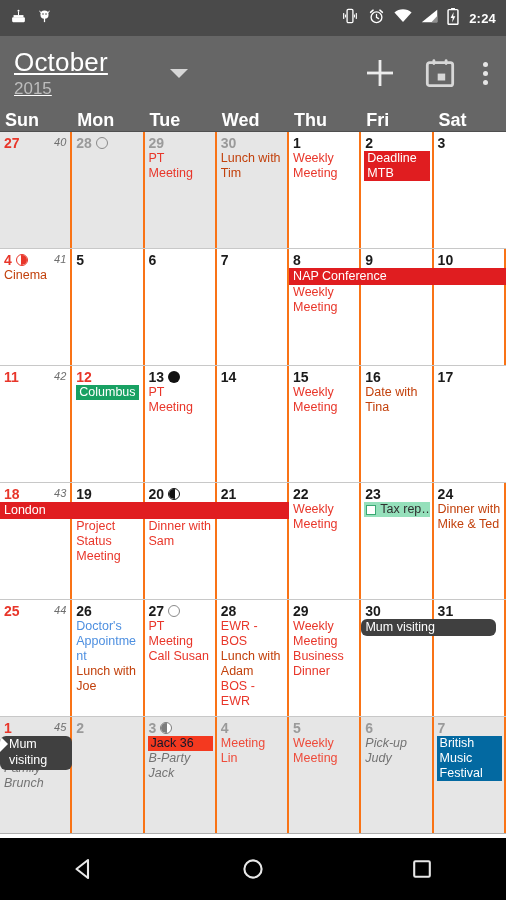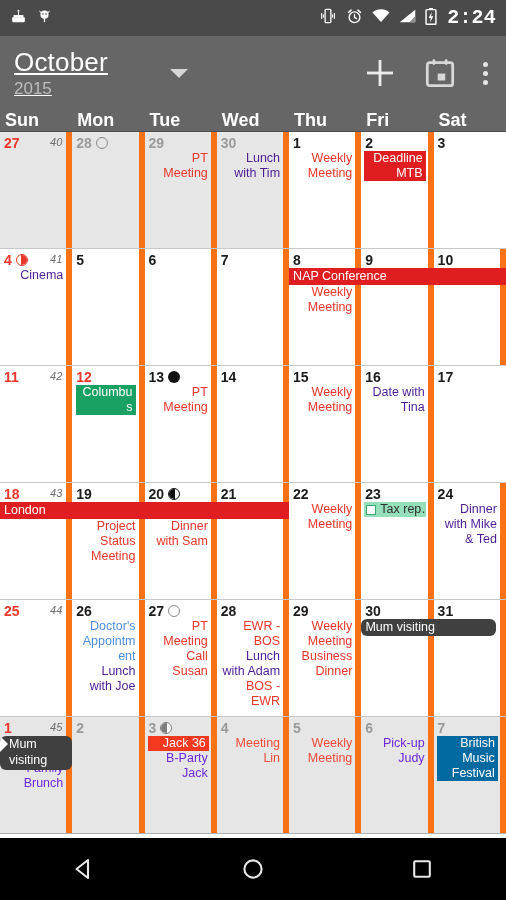"2:24" .sb-clock { font-family: Liberation Mono, monospace -> none; font-size: 20px -> 13px }
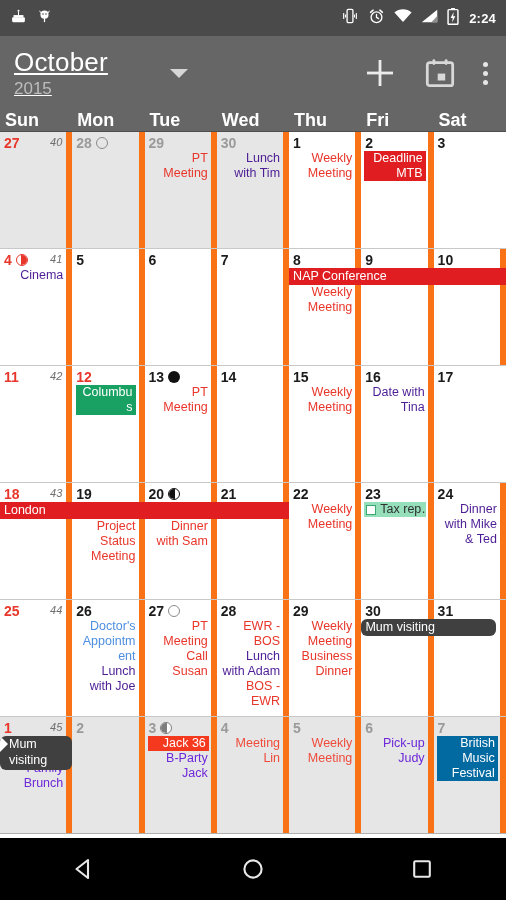"27" .cell { border-right: 6px solid #f97316 -> 2px solid #f97316 }
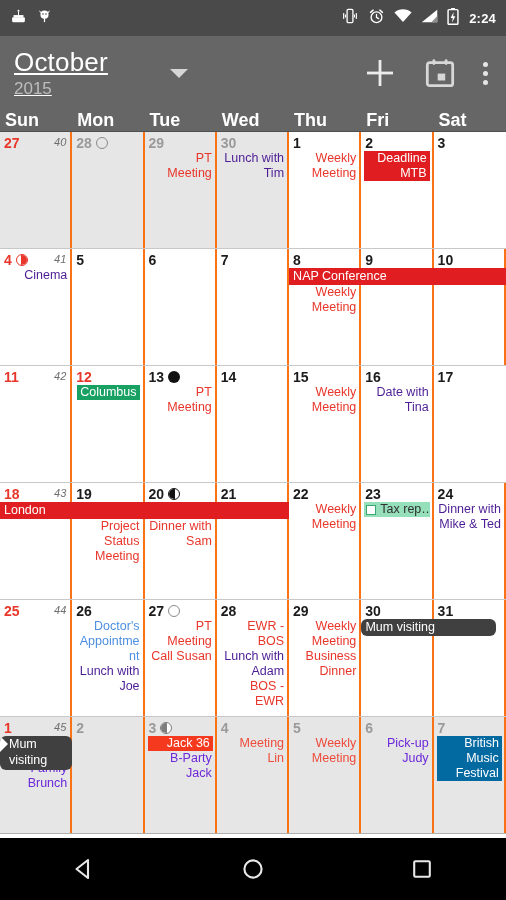"PT Meeting" .ev { text-align: right -> none }
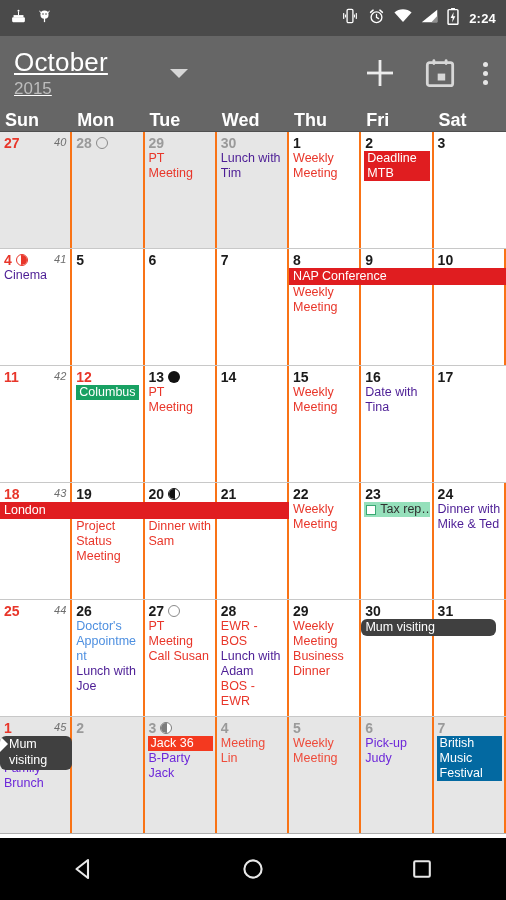"Lunch with Tim" .ev.green { color: #4c1d95 -> #c2410c }
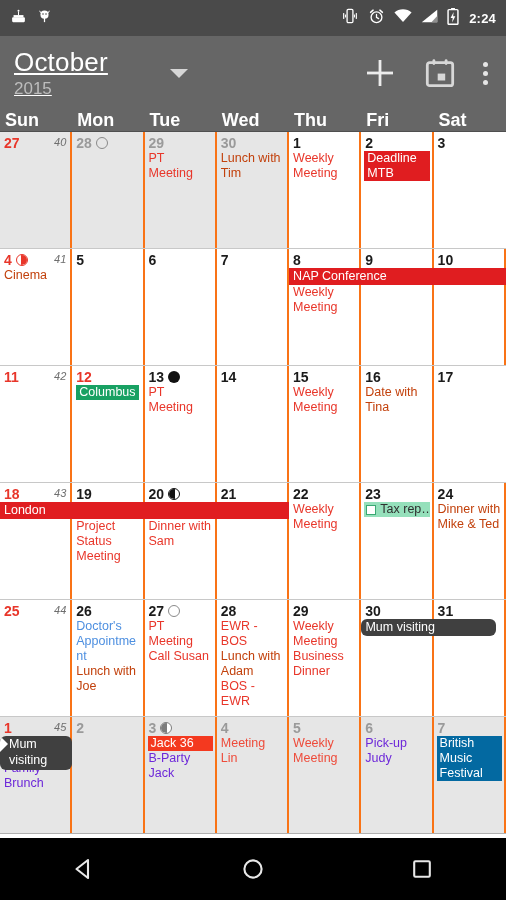"Jack 36" .ev.chip-orange { color: #ffffff -> #0f172a }
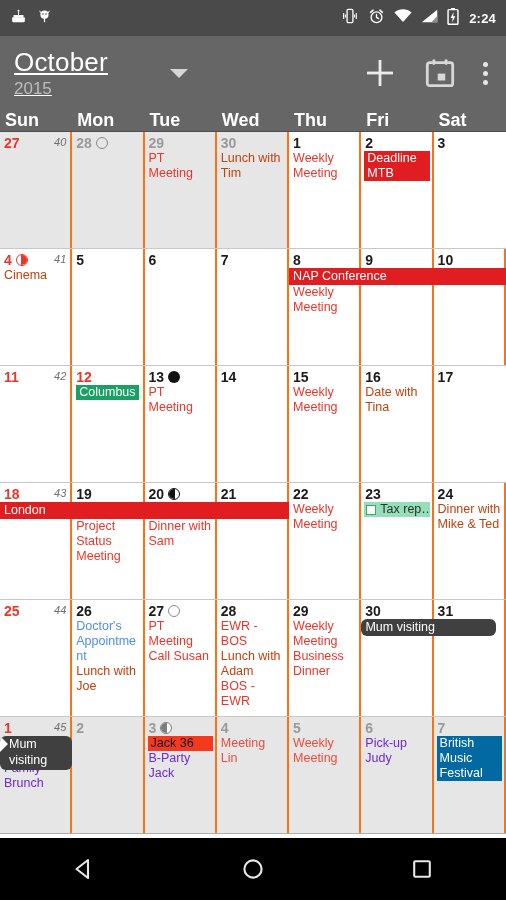"Pick-up Judy" .ev.dimgreen { color: #6d28d9 -> #737373; font-style: none -> italic }
